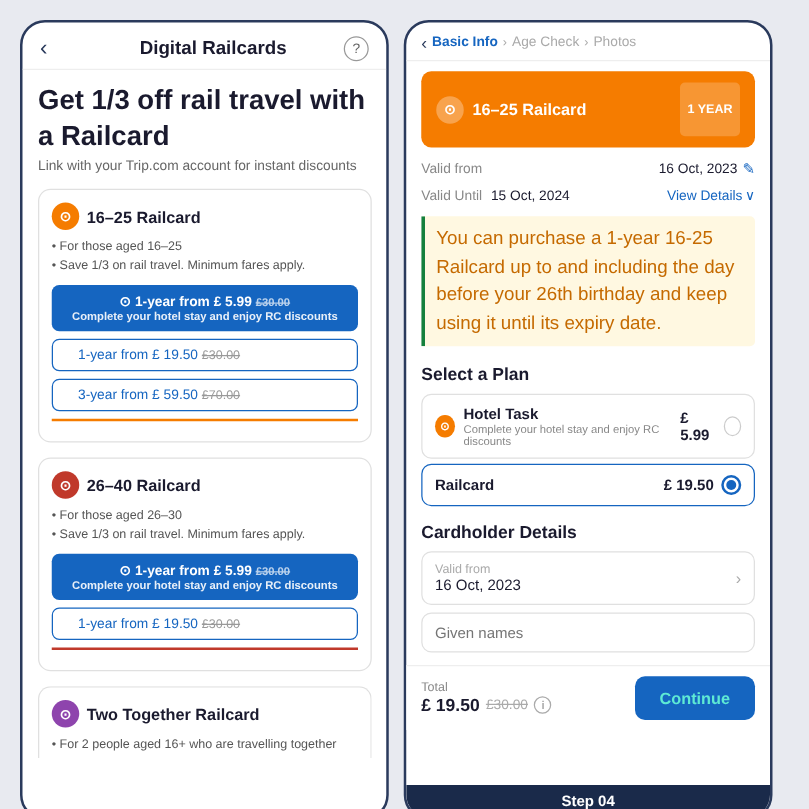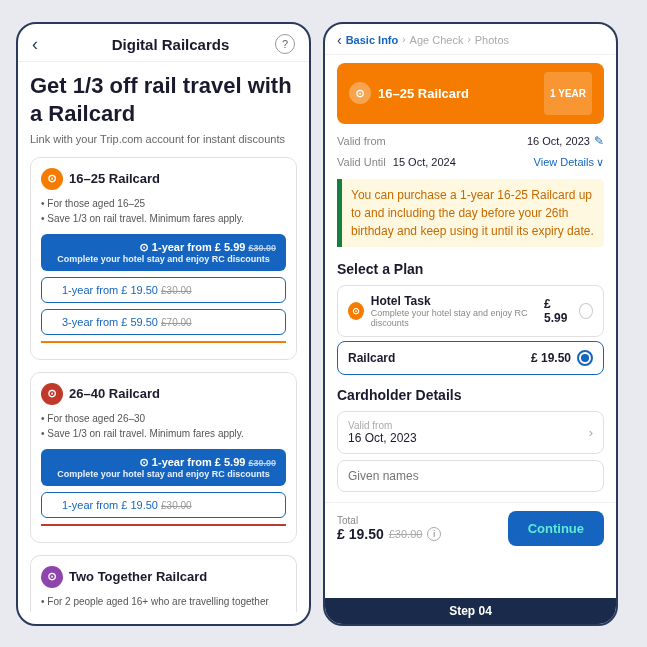"You can purchase a 1-year" .info-box { border-left: 5px solid #15803d -> 3px solid #15803d; font-size: 12px -> 15px }
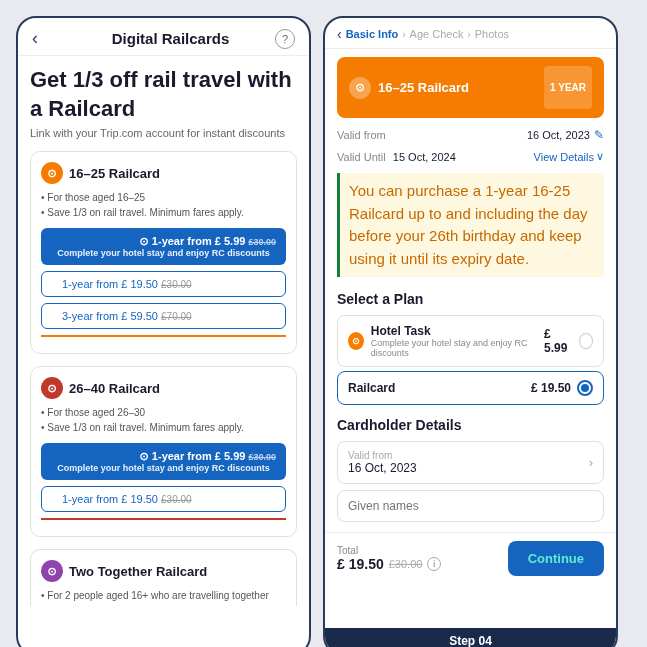"⊙ 1-year from £ 5.99" .btn-primary-orange .btn-main-text { text-align: right -> none }
